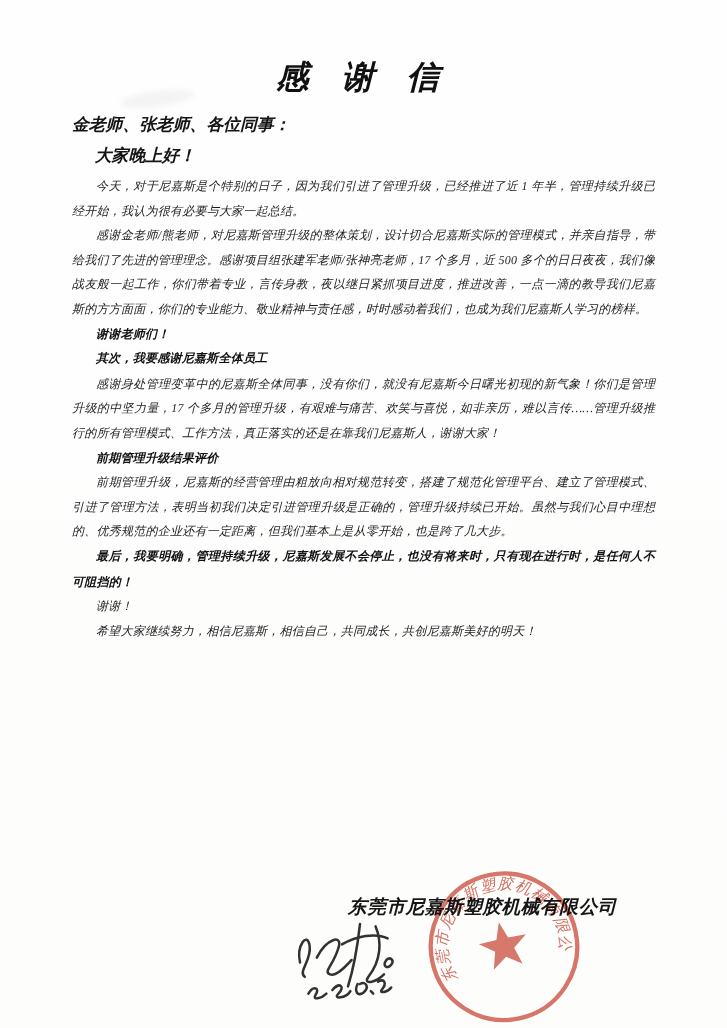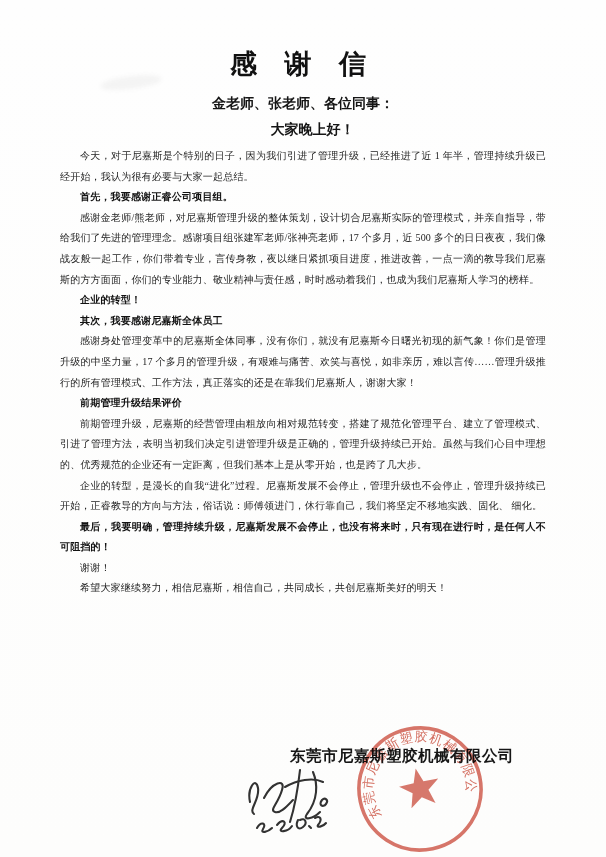"感 谢 信" .page { font-style: none -> italic }
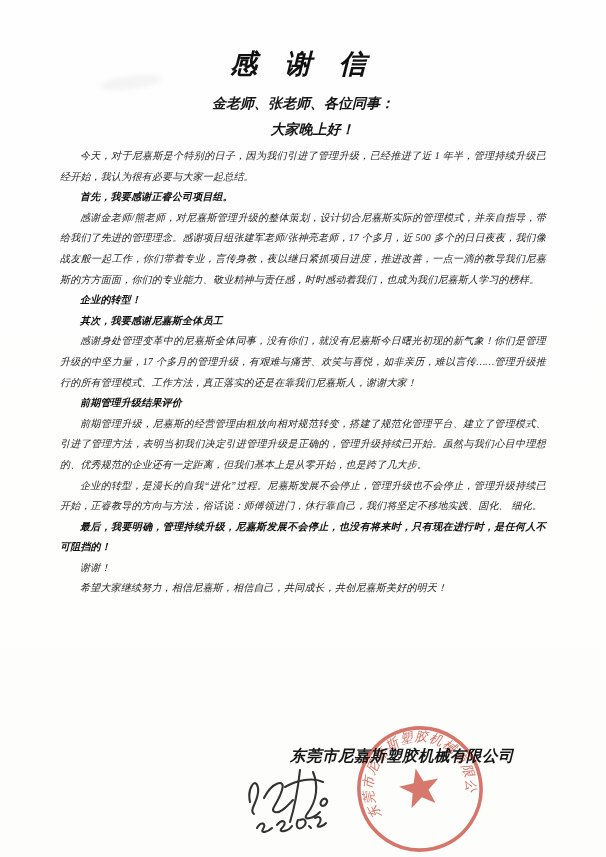"金老师、张老师、各位同事：" .salutation, .greeting { text-align: center -> none }
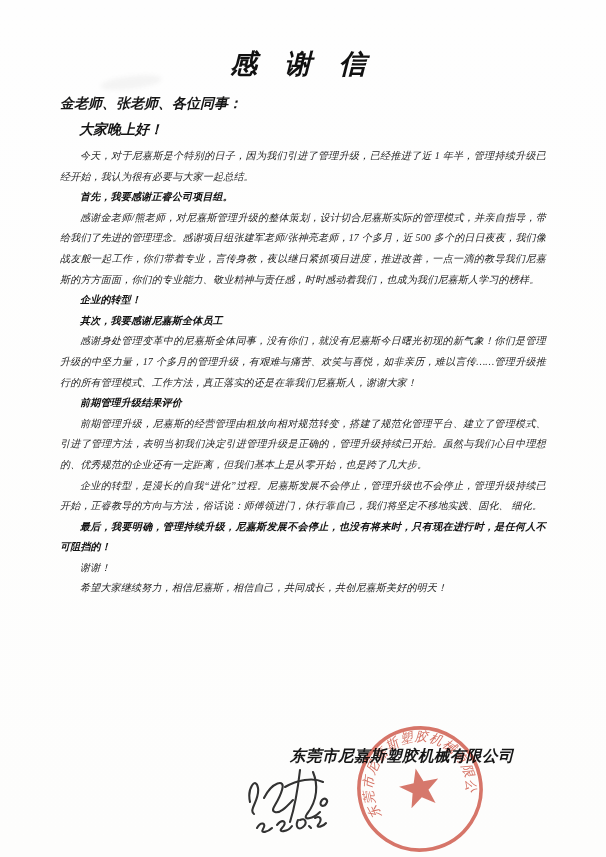"首先，我要感谢正睿公司项目组。" p.bold { html: <p>首先，我要感谢正睿公司项目组。</p> -> none }
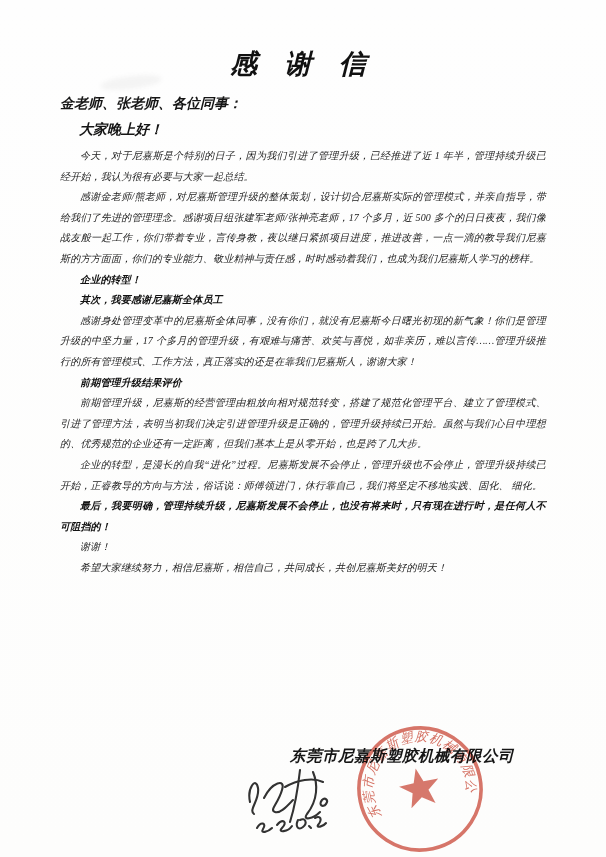"企业的转型！" p.bold { text: 企业的转型 -> 谢谢老师们 }
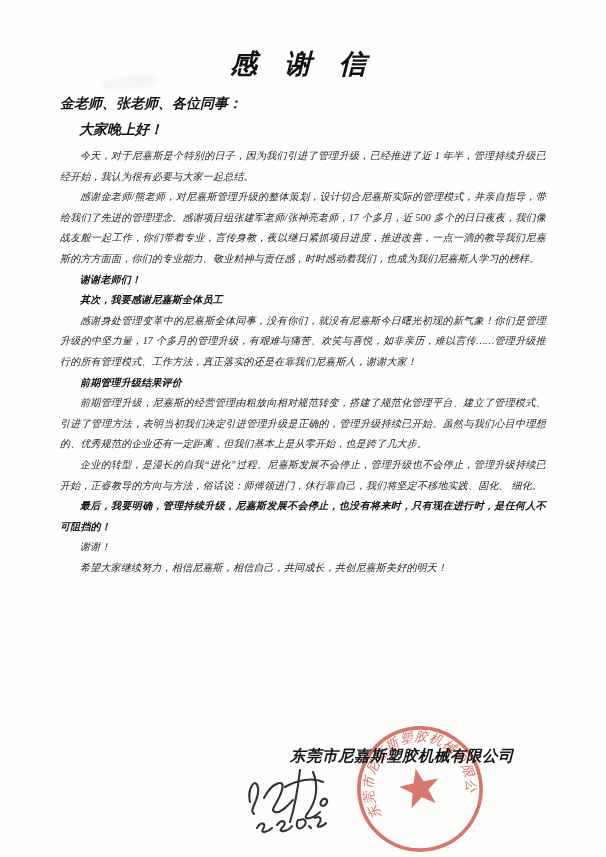"企业的转型，是漫长的自我“进化”过程。尼嘉斯发展不会停止，管理升级也不会停止，管" p { html: <p>企业的转型，是漫长的自我“进化”过程。尼嘉斯发展不会停止，管理升级也不会停止，管理升级持续已开始，正睿教导的方向与方法，俗话说：师傅领进门，休行靠自己，我们将坚定不移地实践、固化、 细化。</p> -> none }
